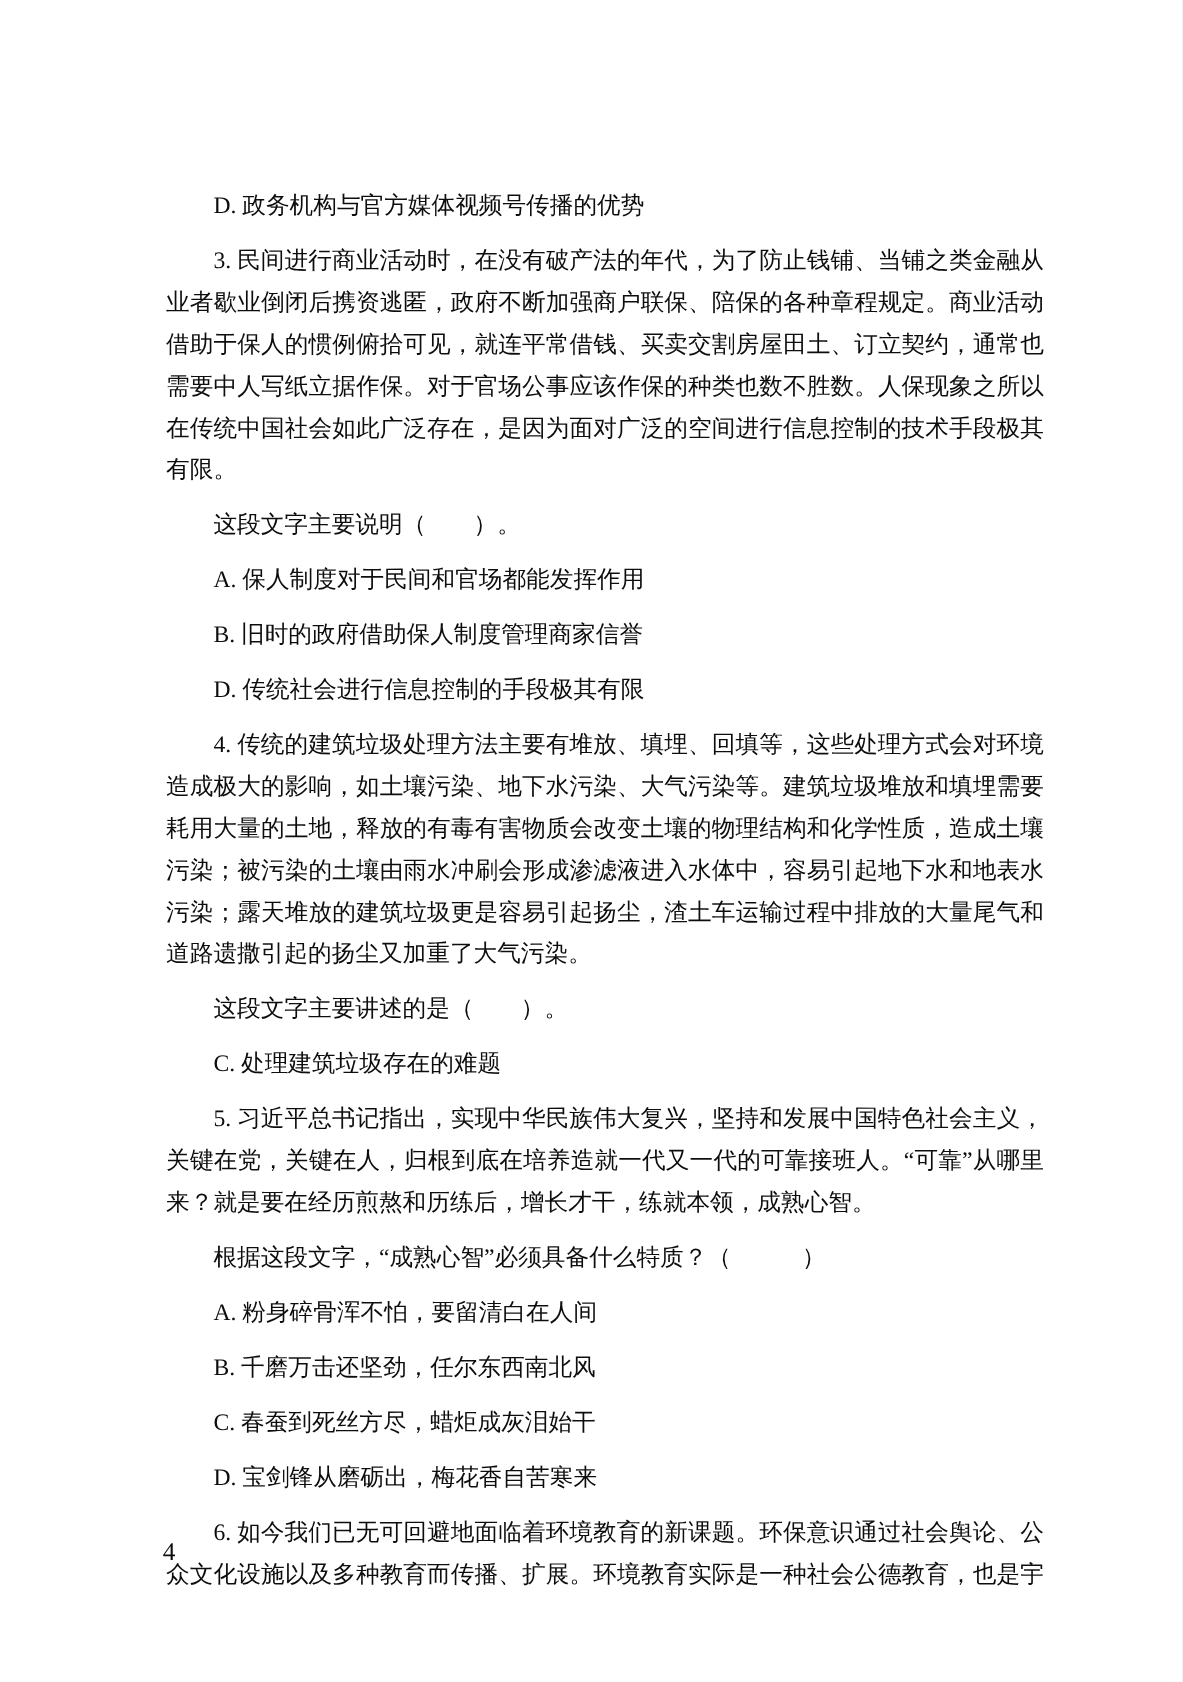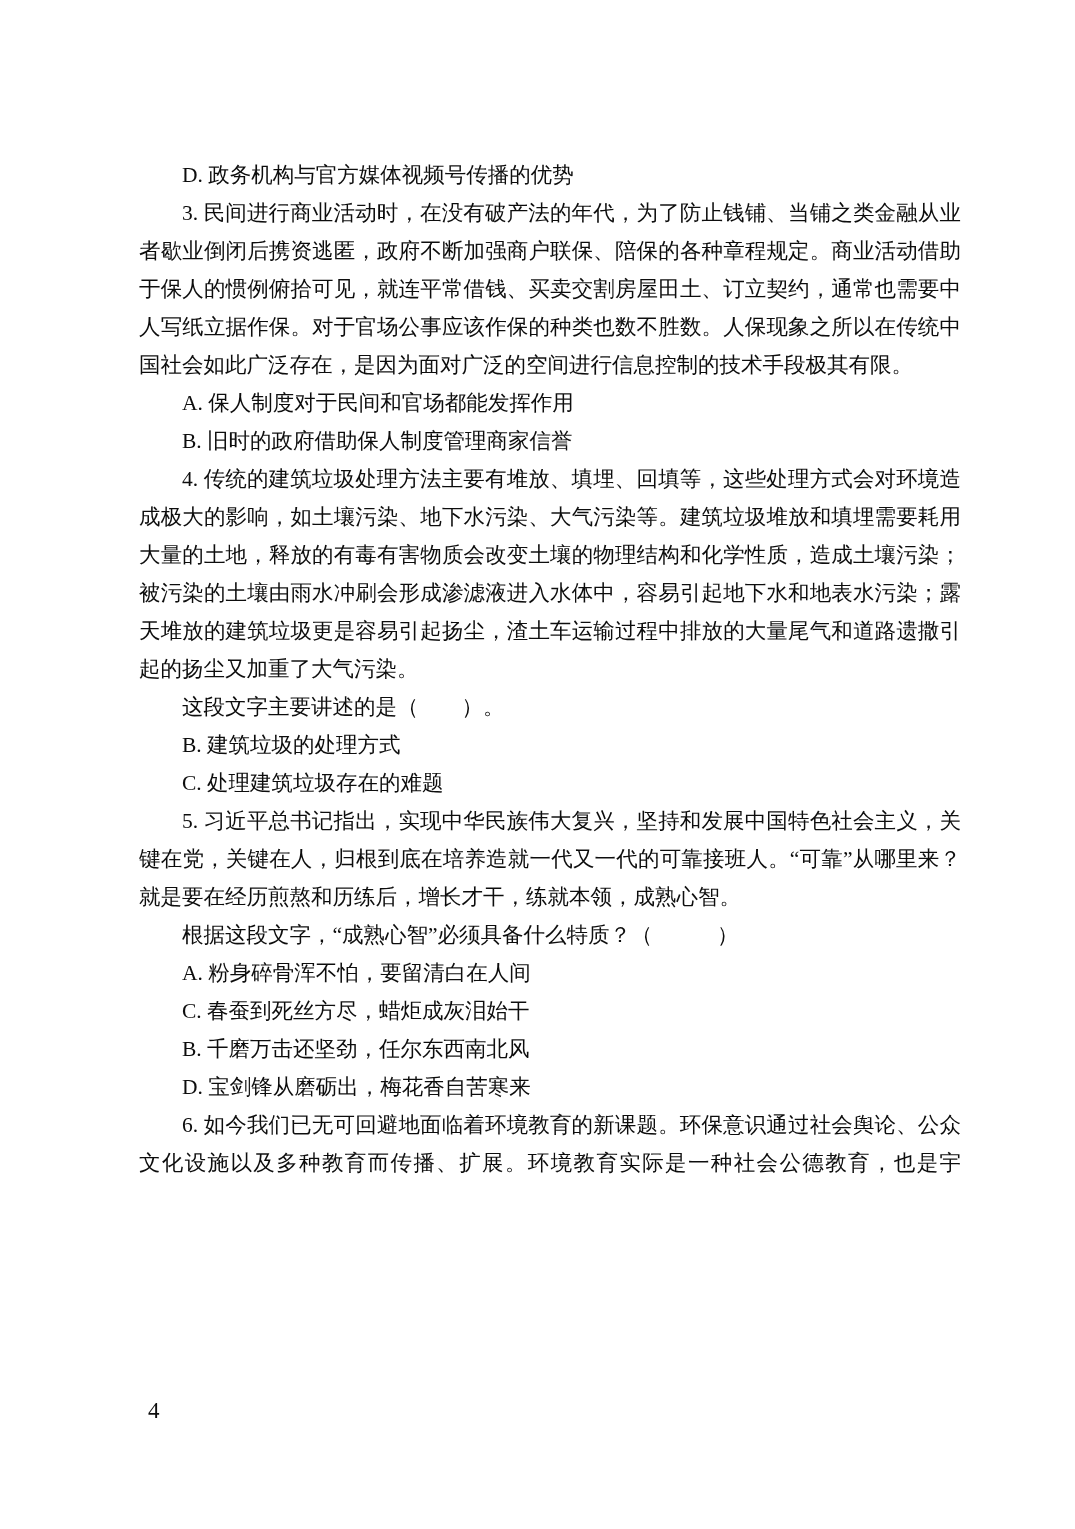"D. 政务机构与官方媒体视频号传播的优势" .content p { margin: 0 -> 12px }
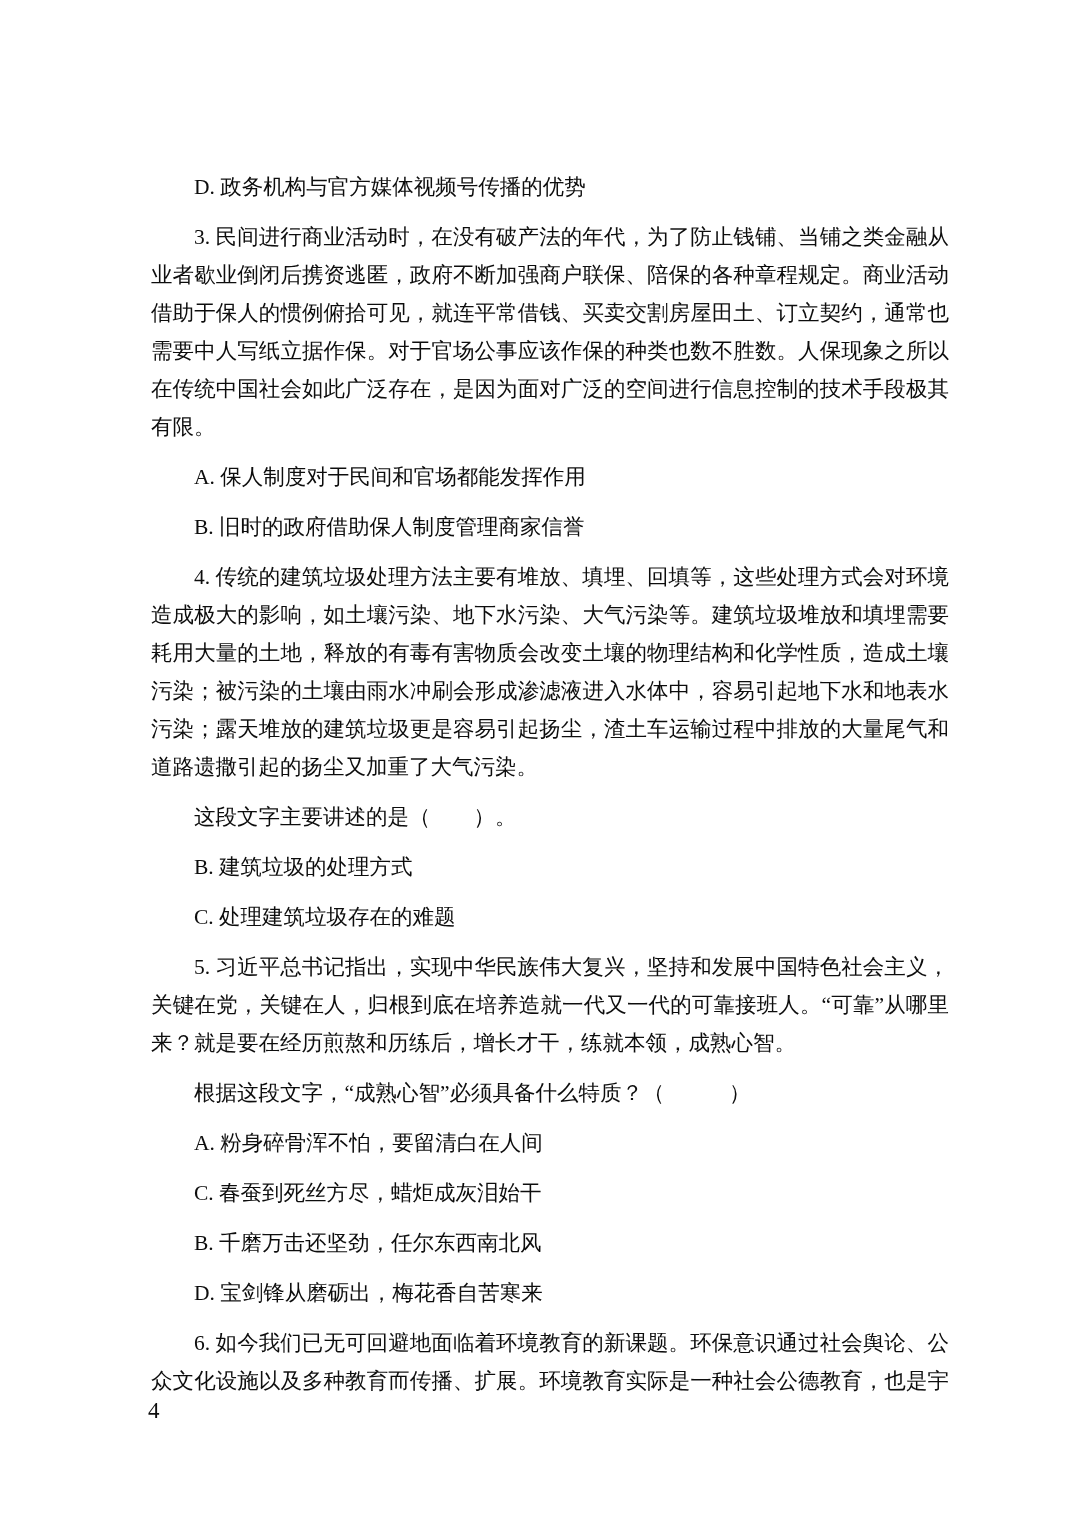"这段文字主要说明（ ）。" p.prompt { html: none -> <p>这段文字主要说明（ ）。</p> }
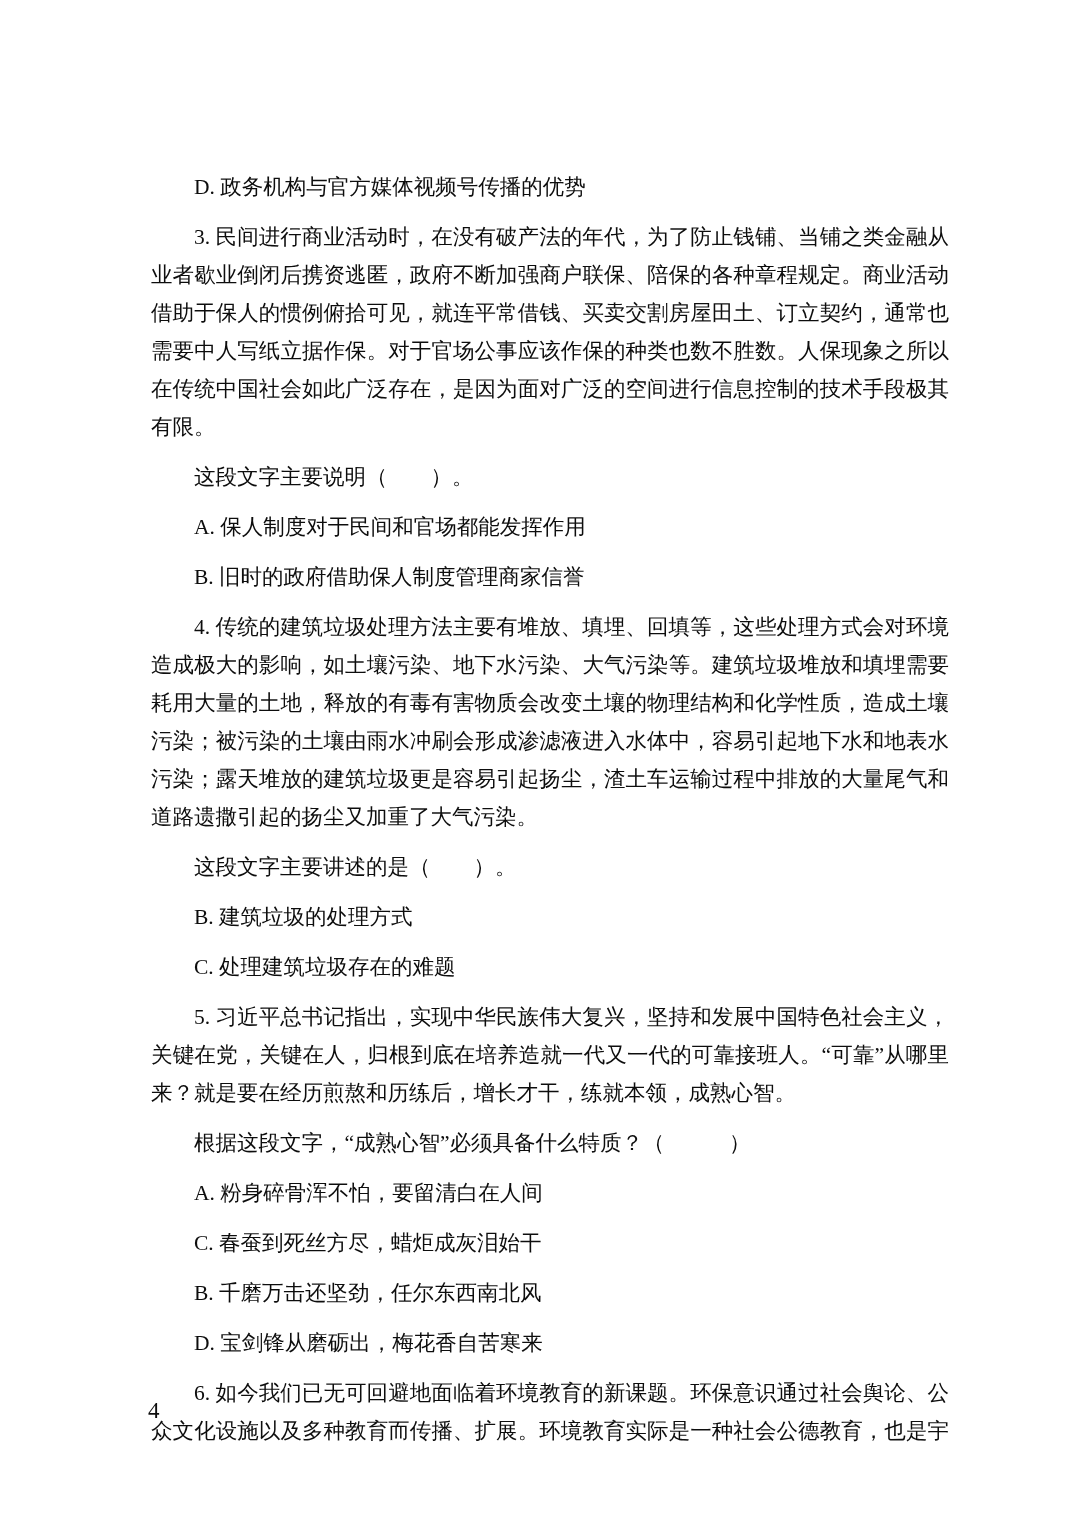"D. 传统社会进行信息控制的手段极其有限" p.opt { html: none -> <p>D. 传统社会进行信息控制的手段极其有限</p> }
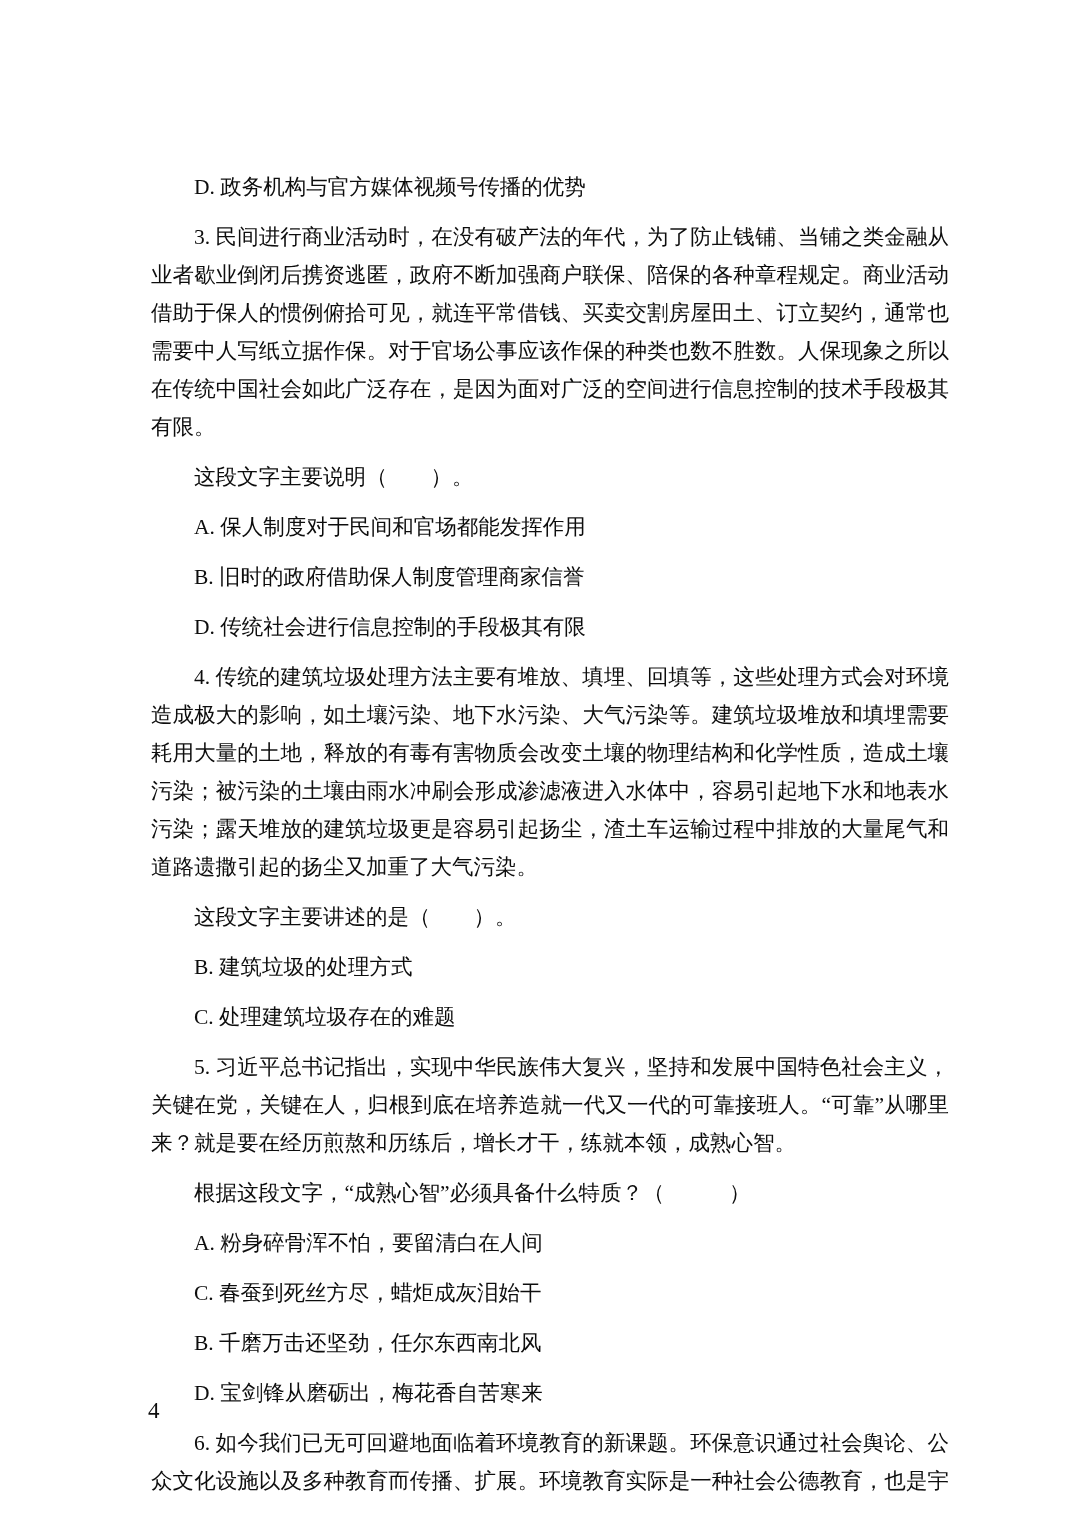"B. 建筑垃圾的处理方式" p.opt { html: <p>B. 建筑垃圾的处理方式</p> -> none }
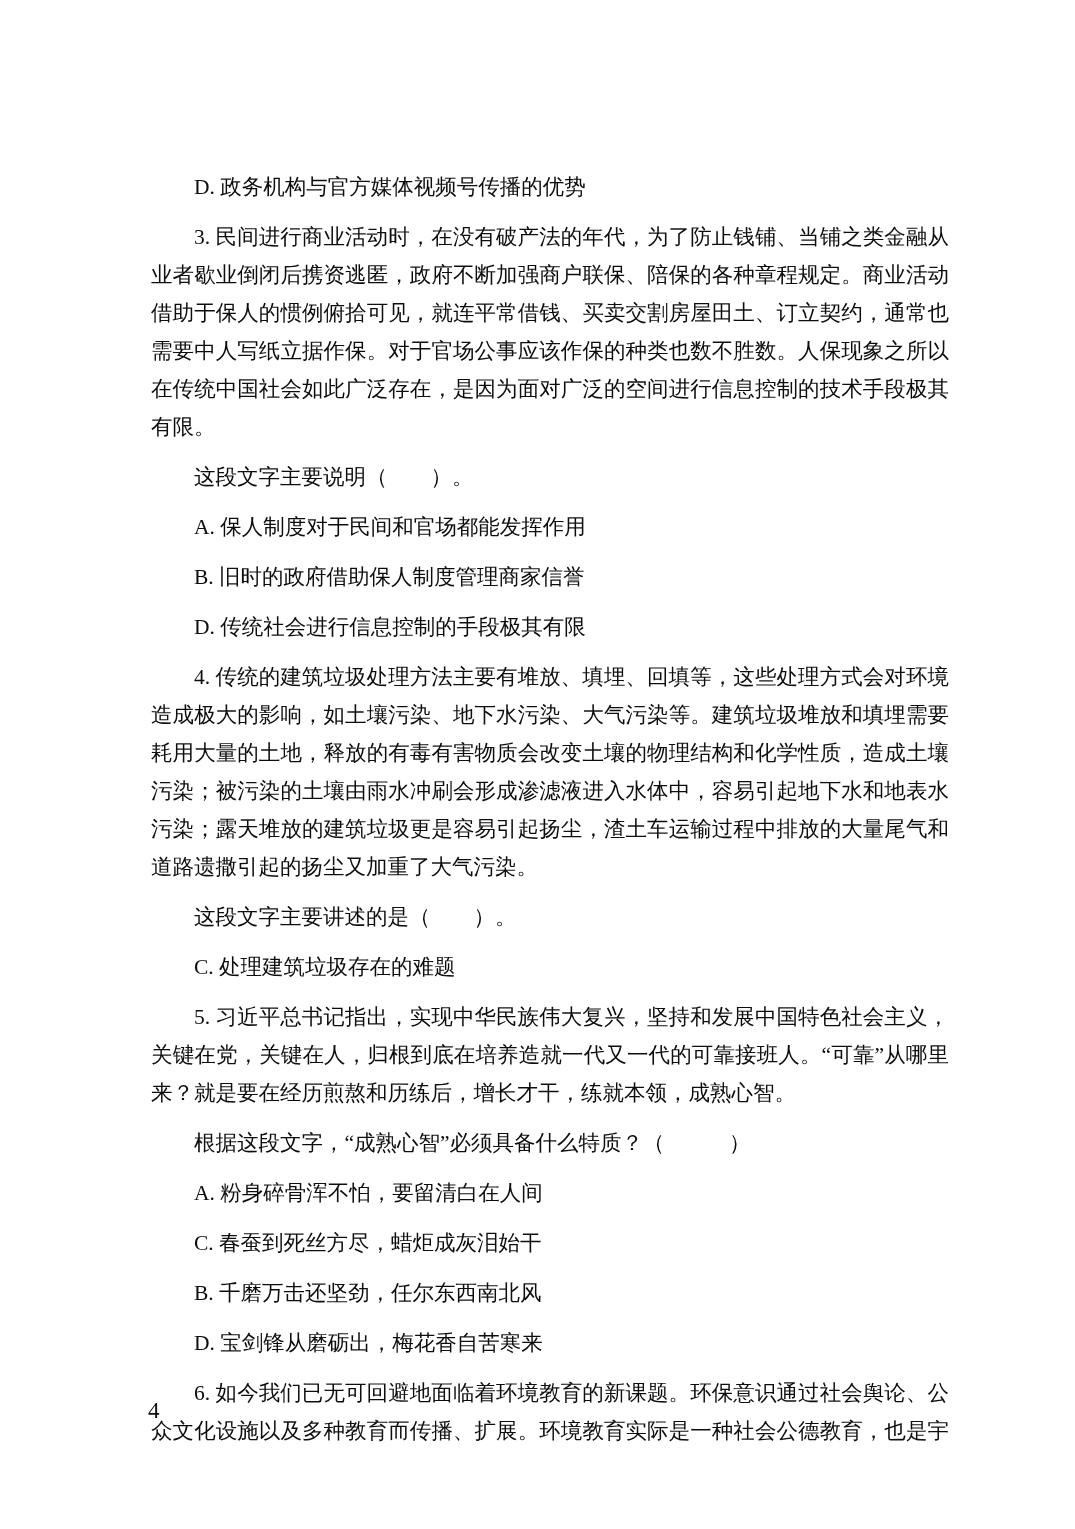"C. 春蚕到死丝方尽，蜡炬成灰泪始干" p.opt { order: before "B. 千磨万击还坚劲，任尔东西南北风" -> after "B. 千磨万击还坚劲，任尔东西南北风" }
